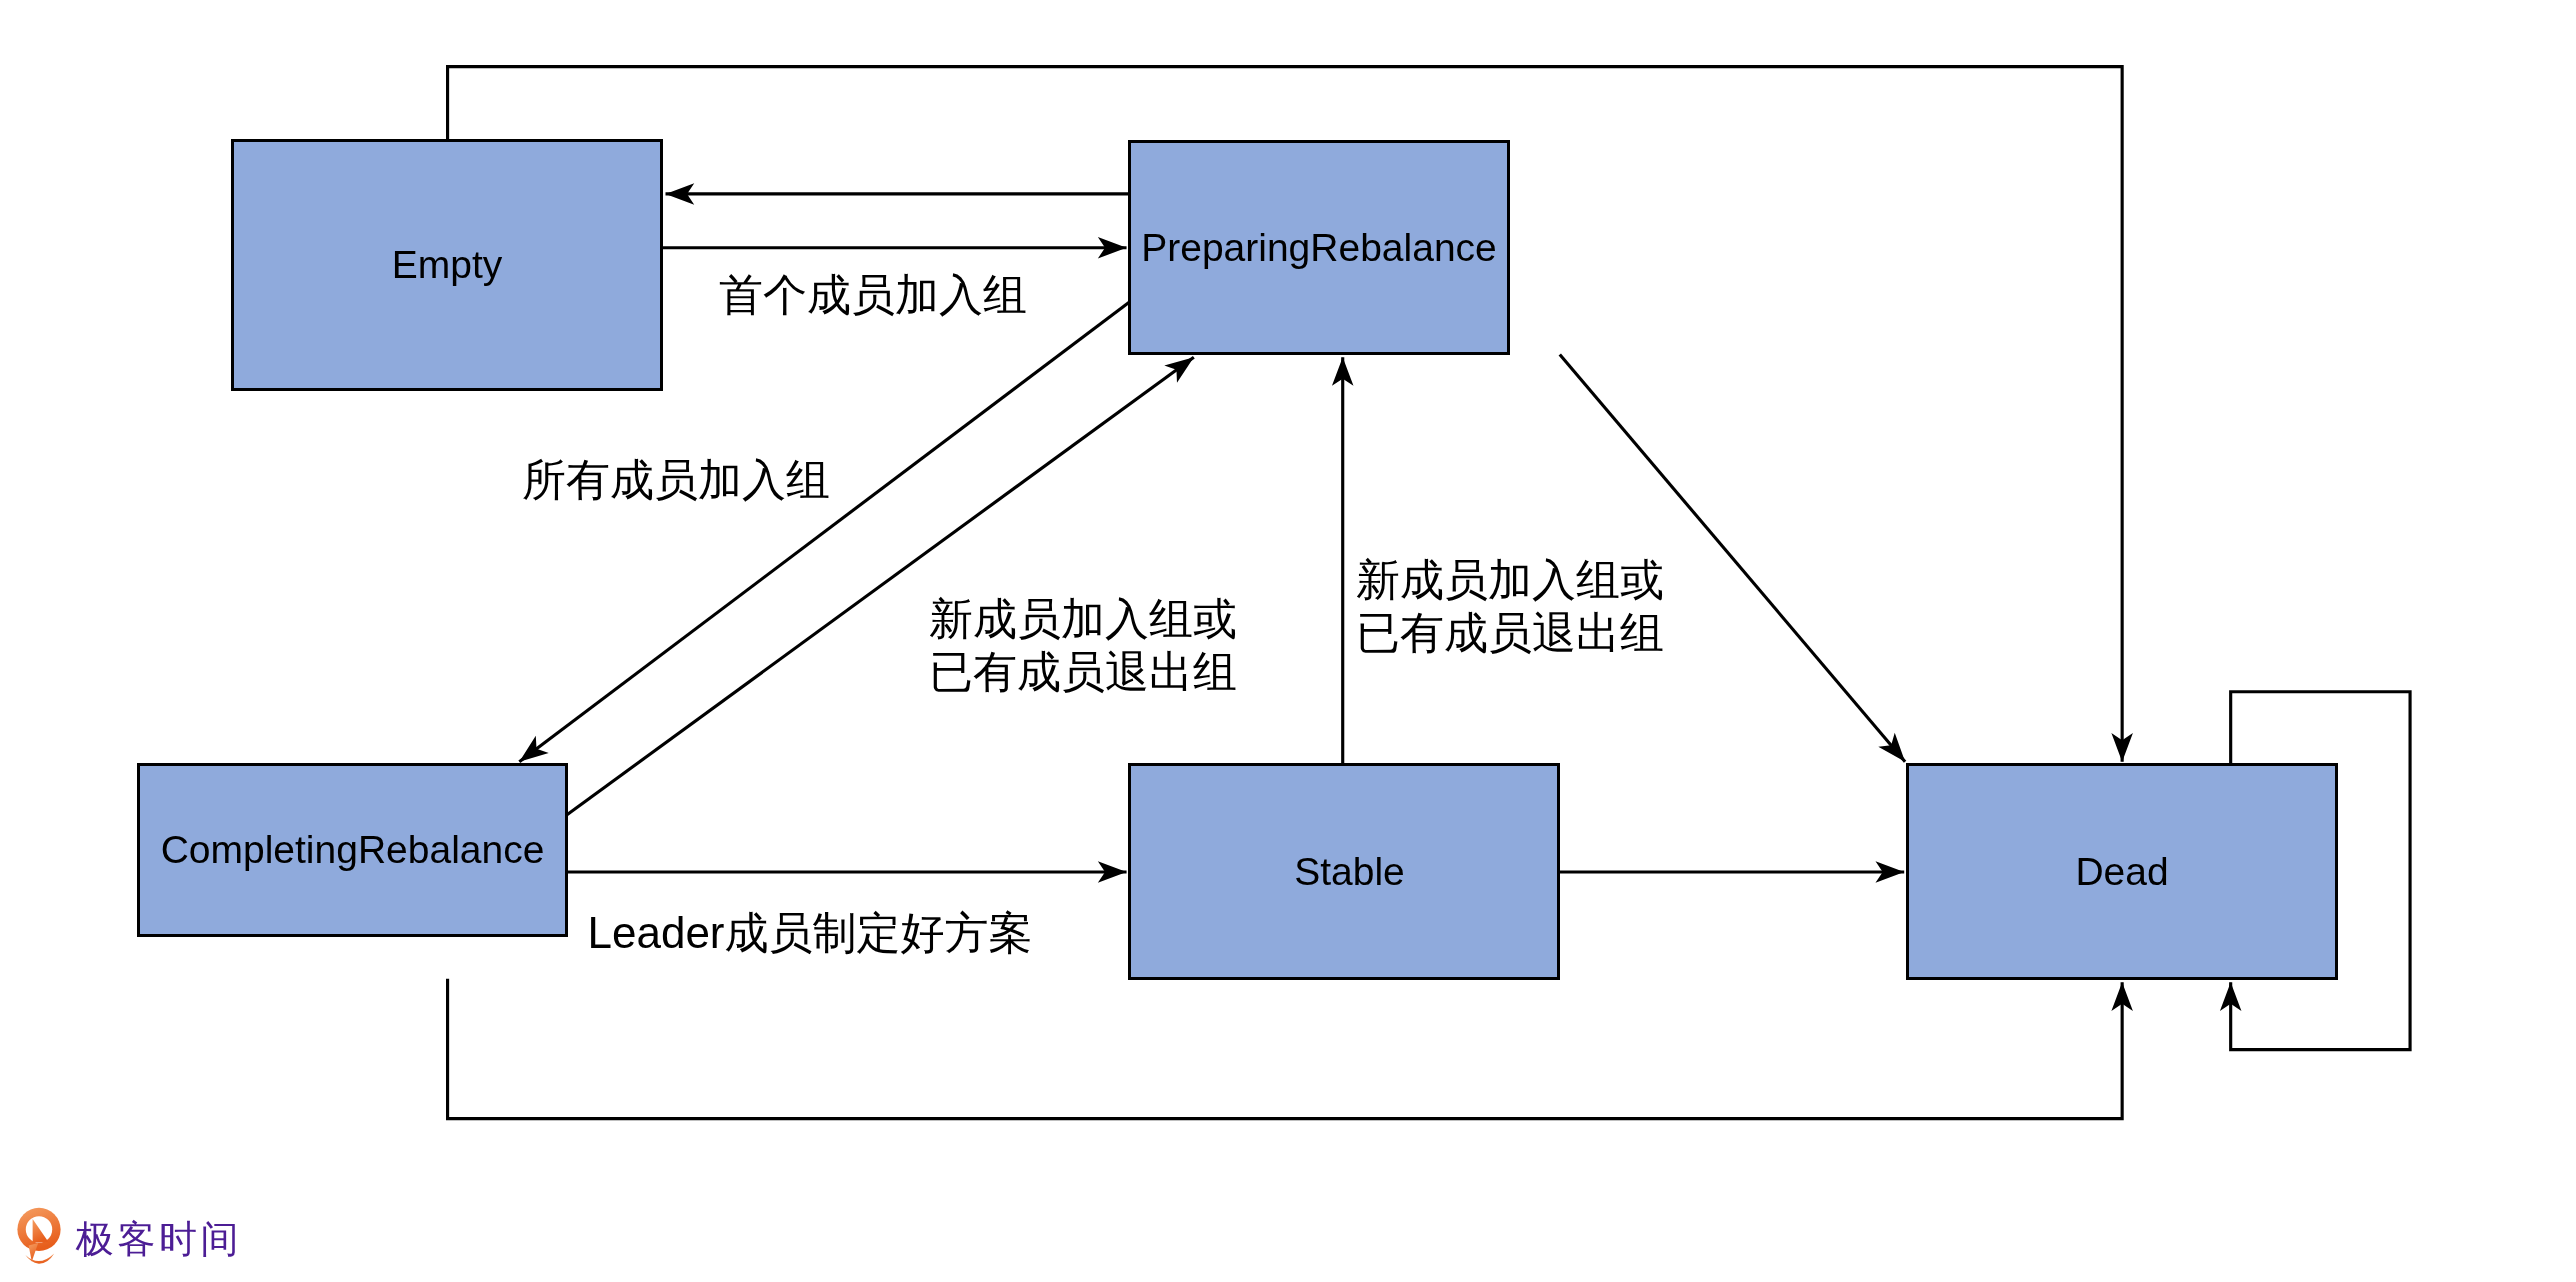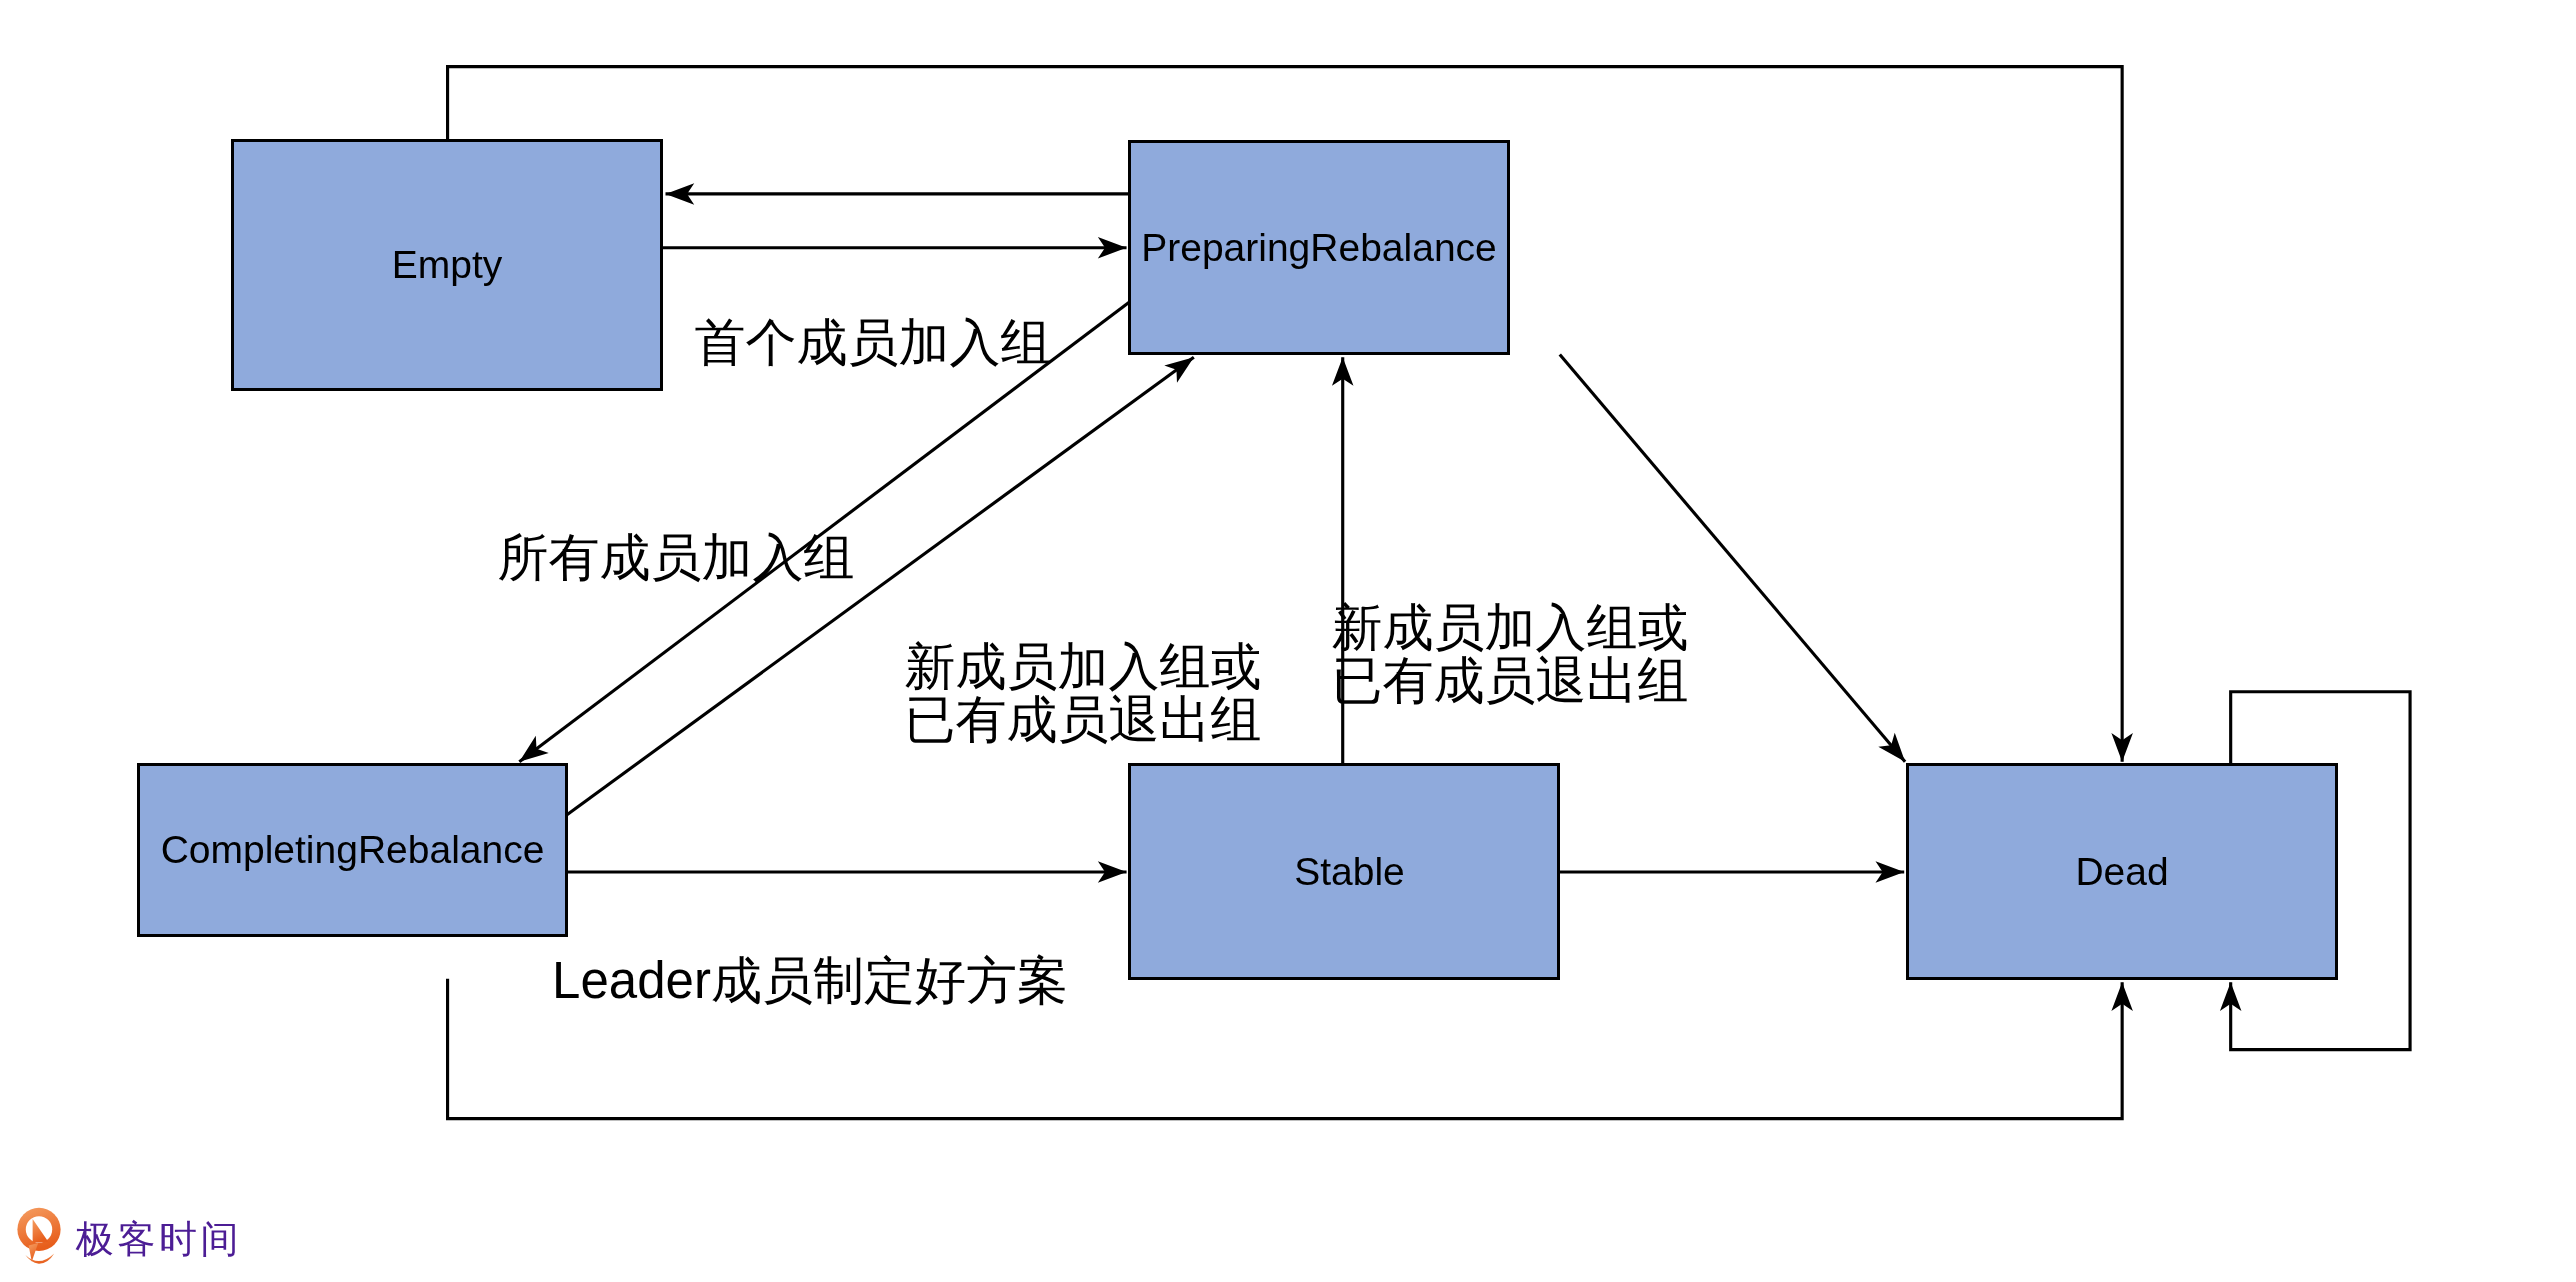"首个成员加入组" .edge-label { font-size: 51px -> 44px; margin-top: 48px -> none }
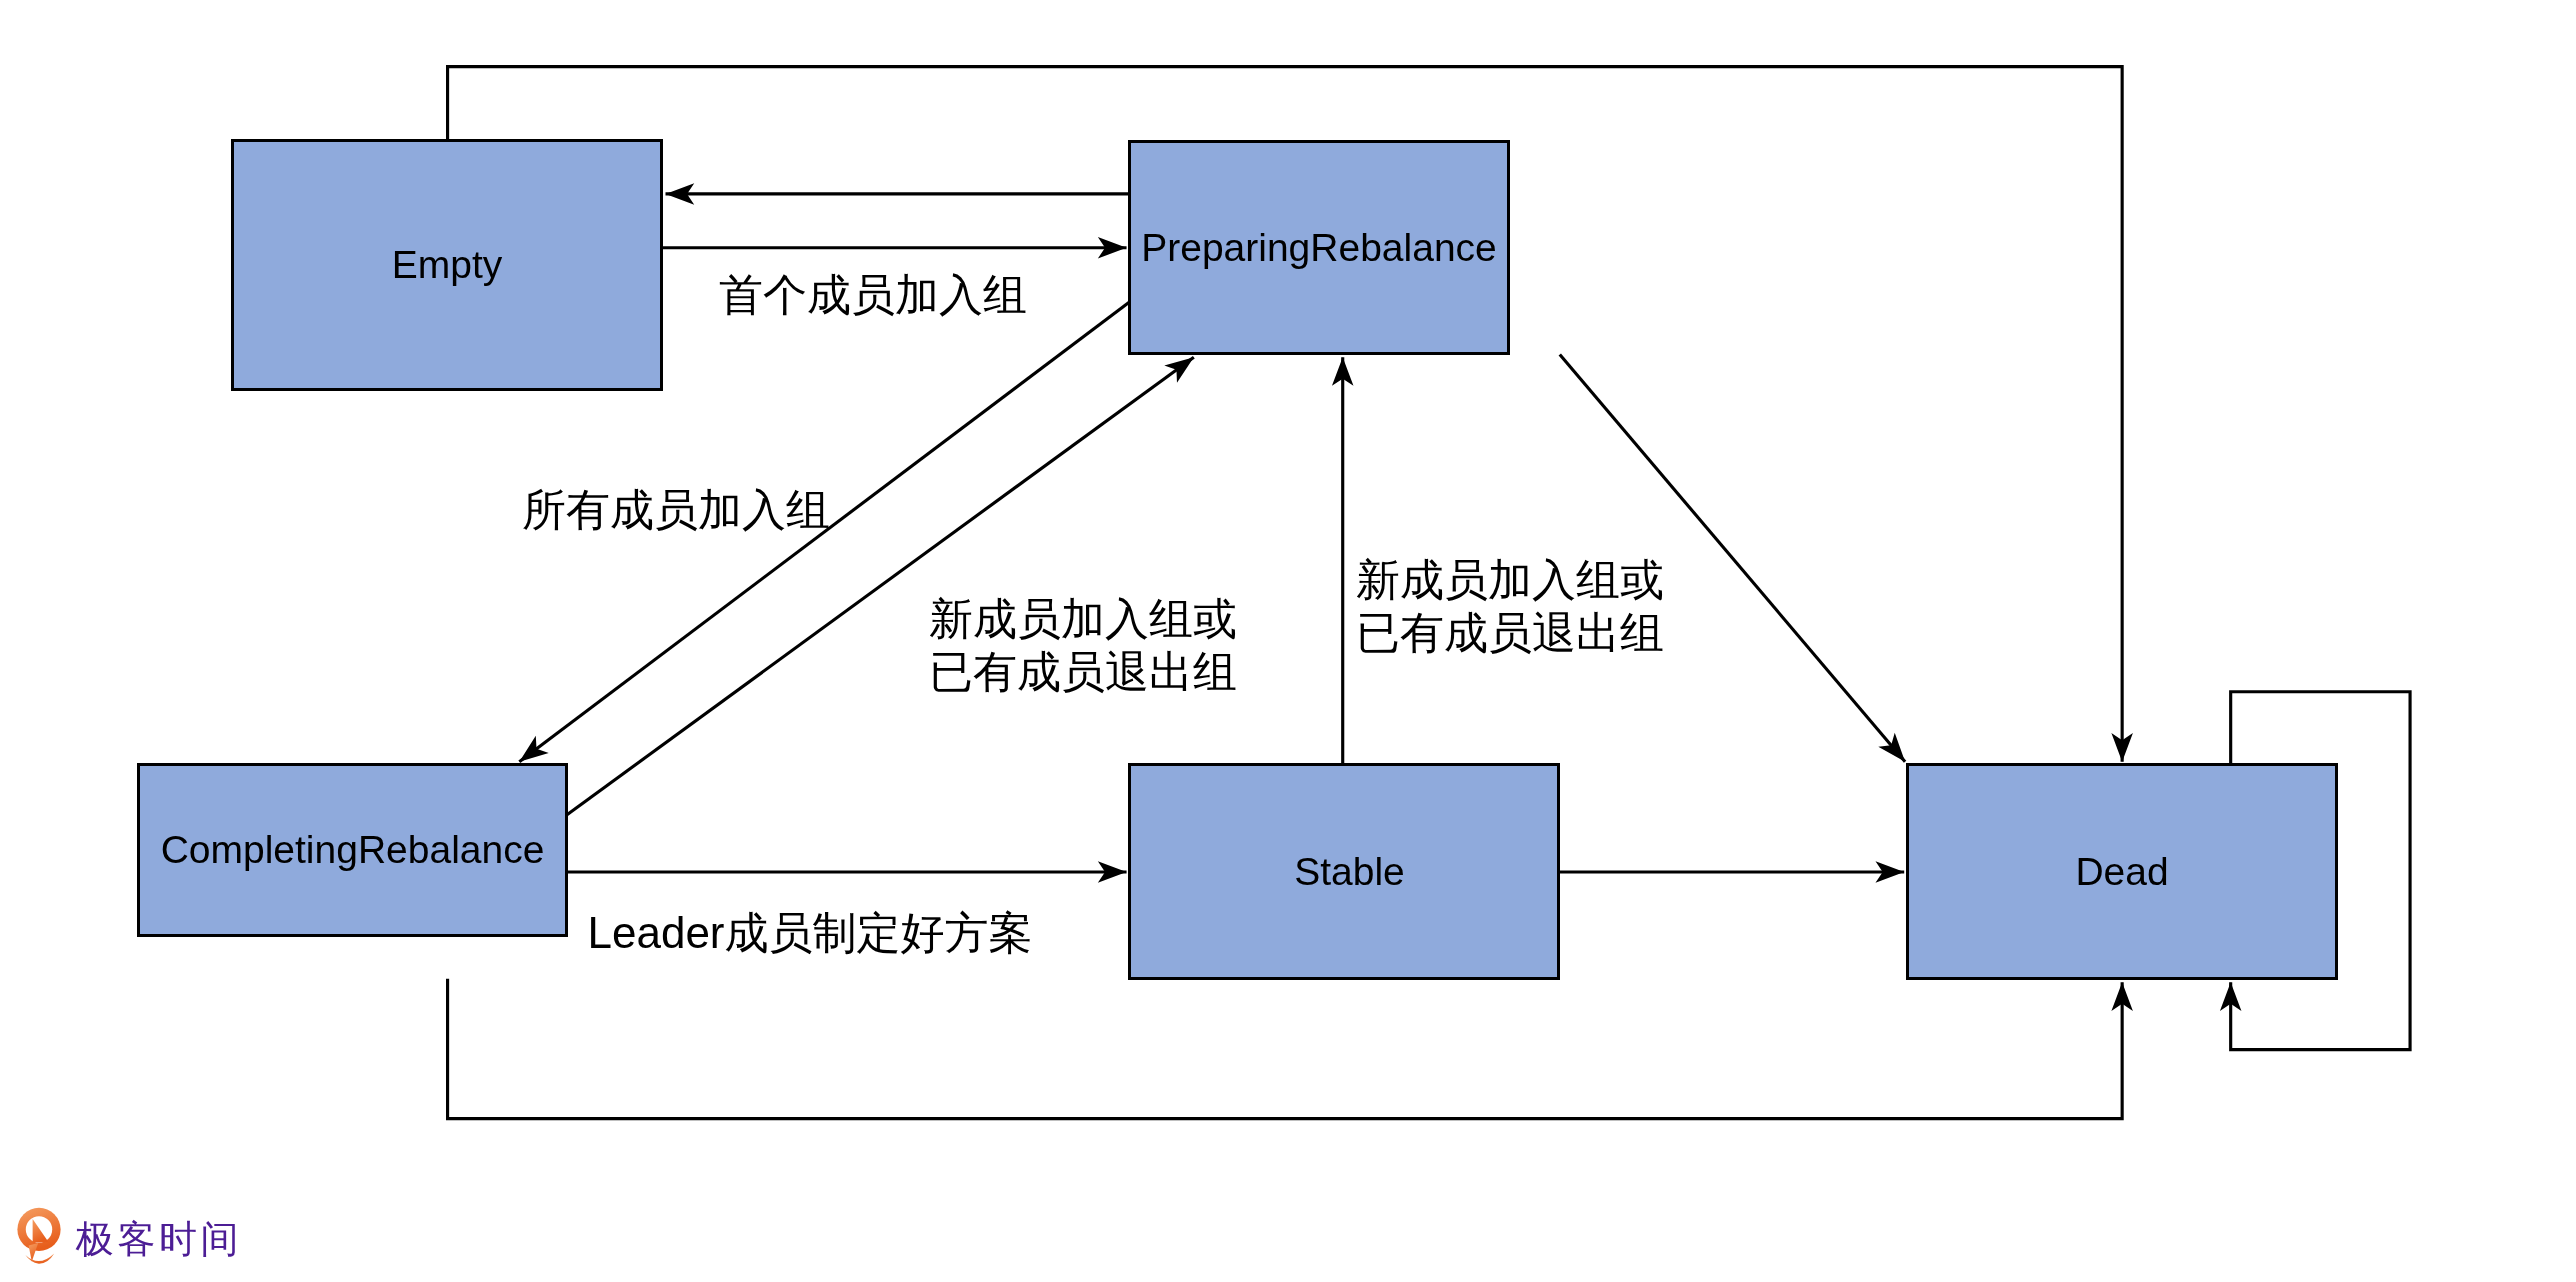"所有成员加入组" #l-all { top: 509px -> 479px }
